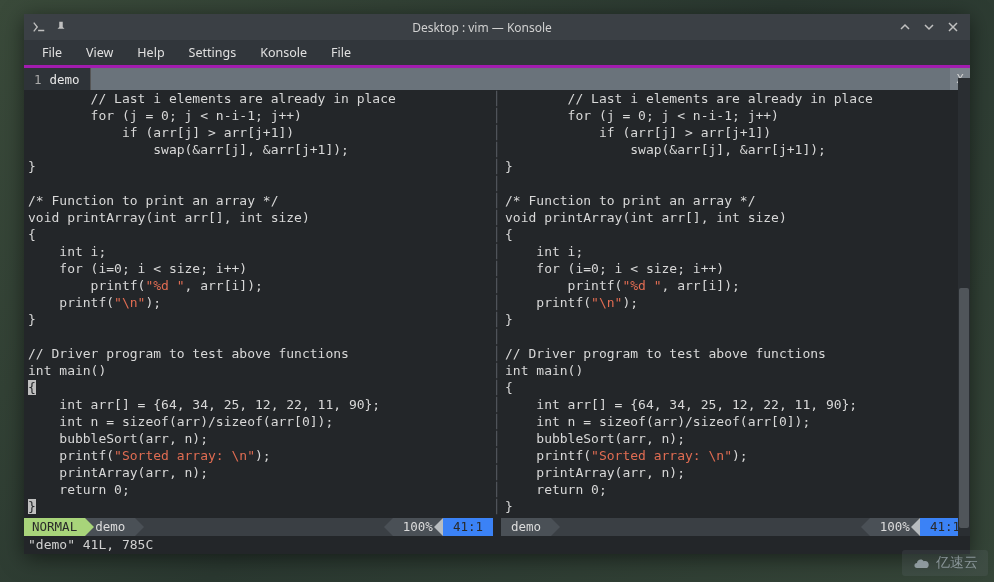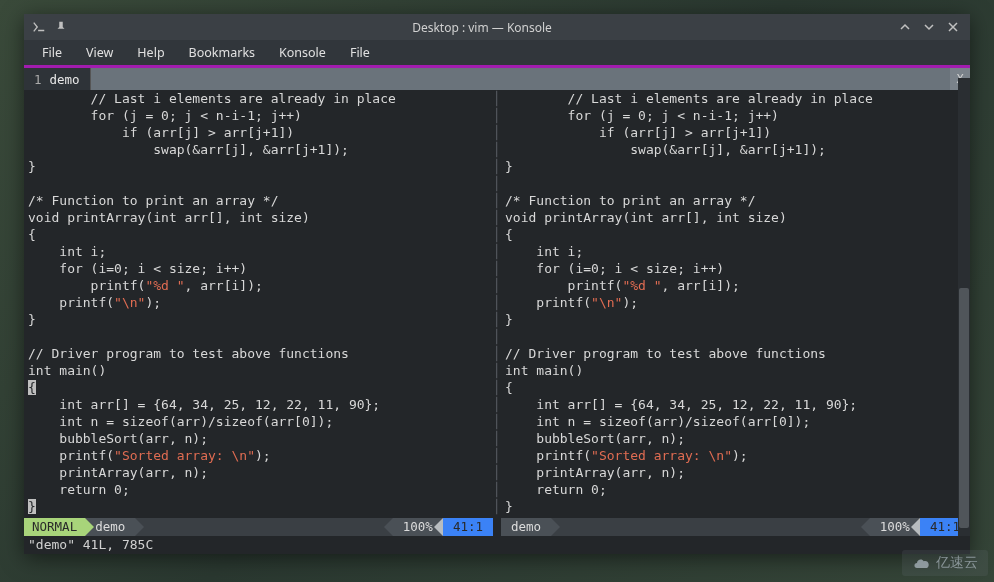"Bookmarks" div.menu-item { text: Bookmarks -> Settings }
